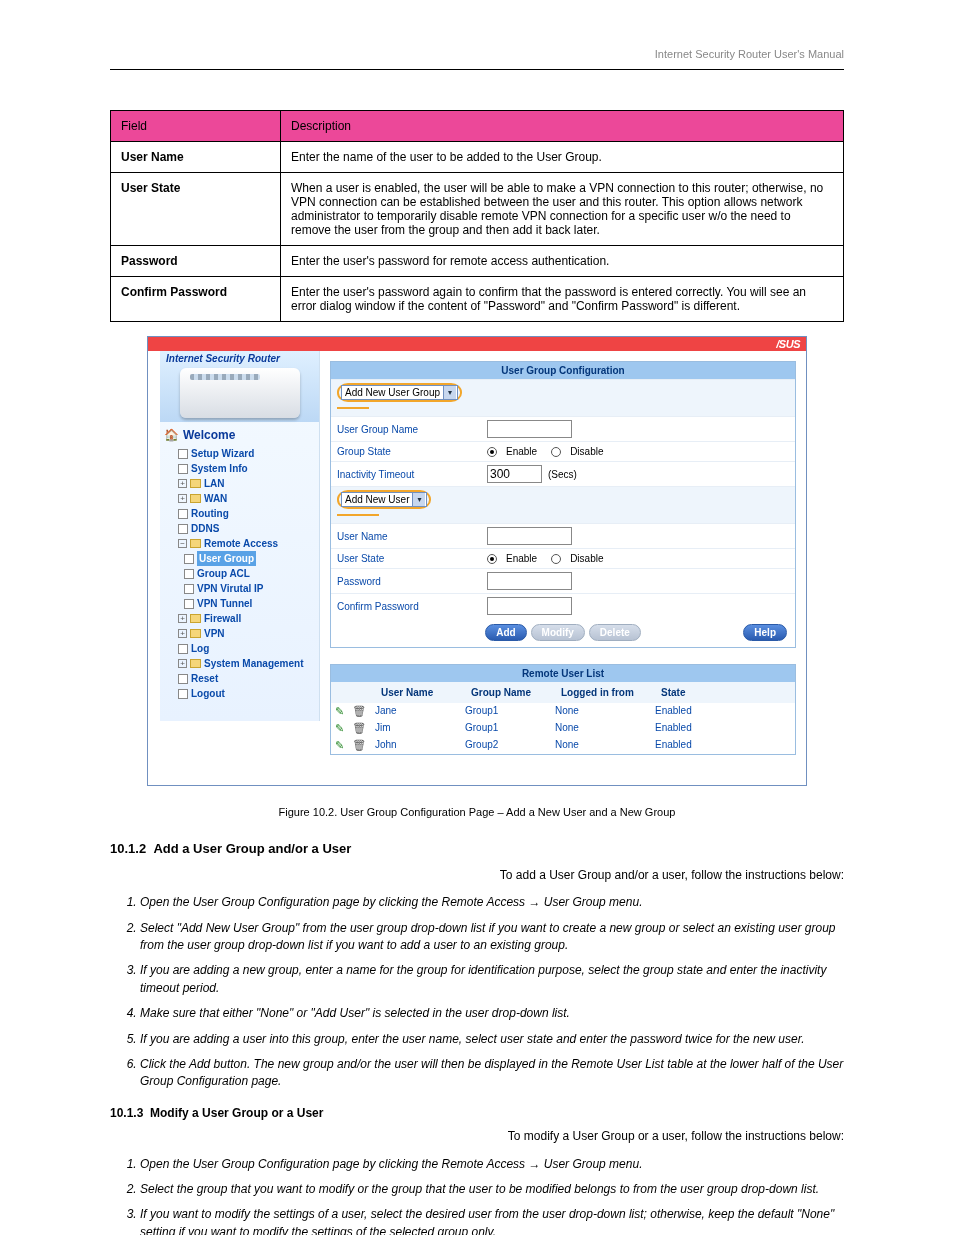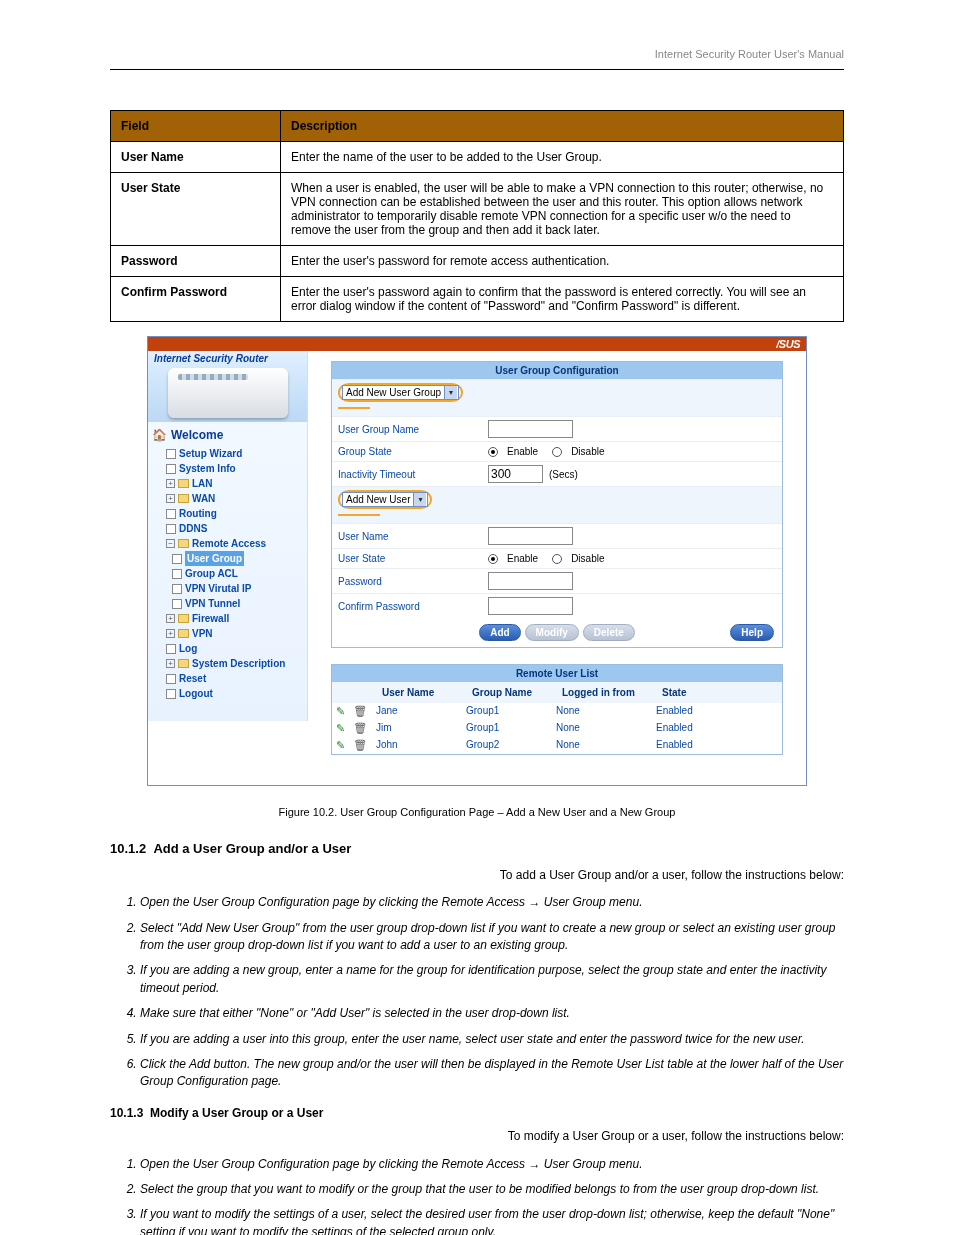"Field" table.defs th { background: #a16207 -> #ec4899; font-weight: bold -> normal }
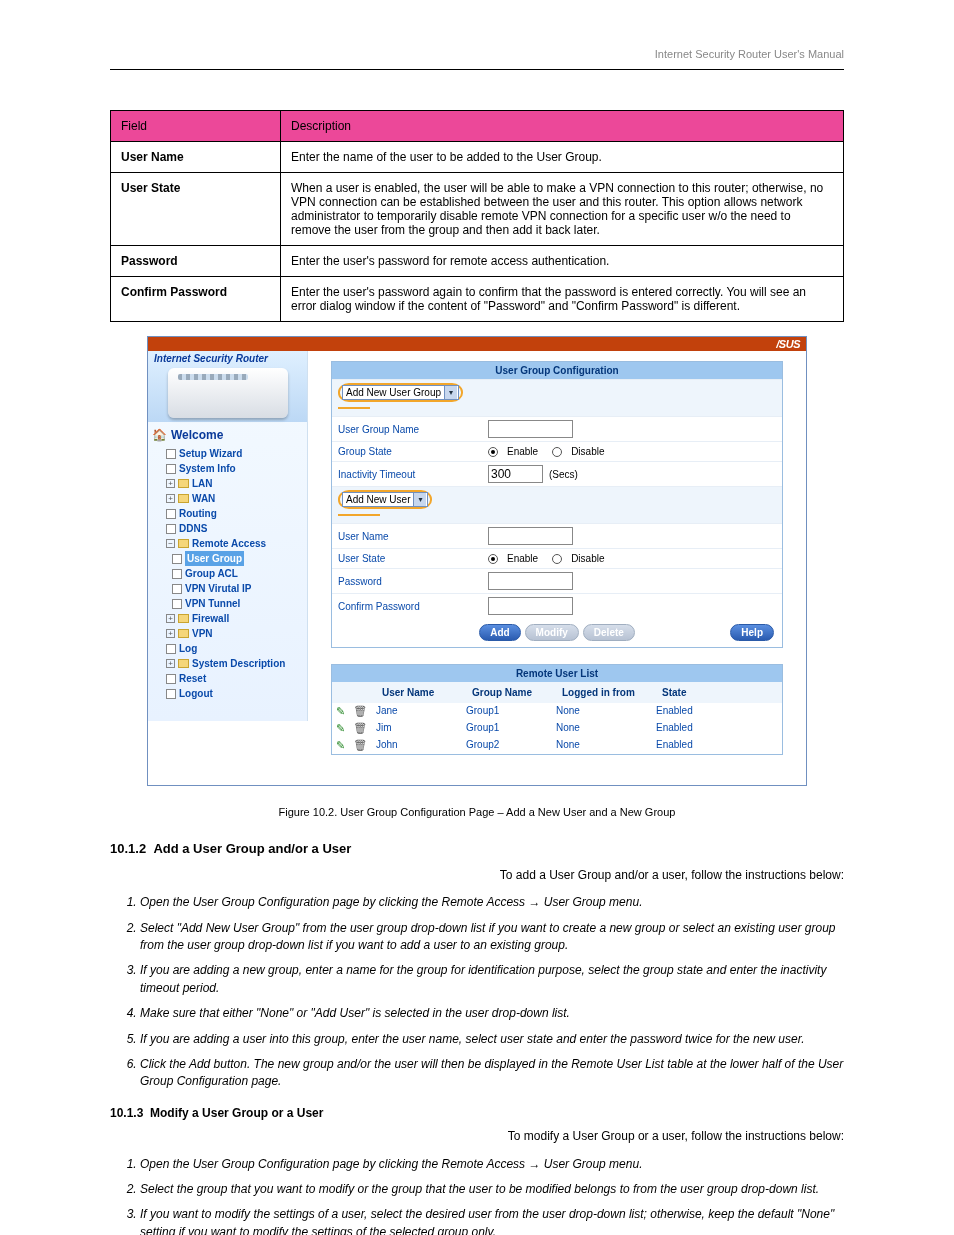"/SUS" .ss-topbar { background: #c2410c -> #ef4444 }
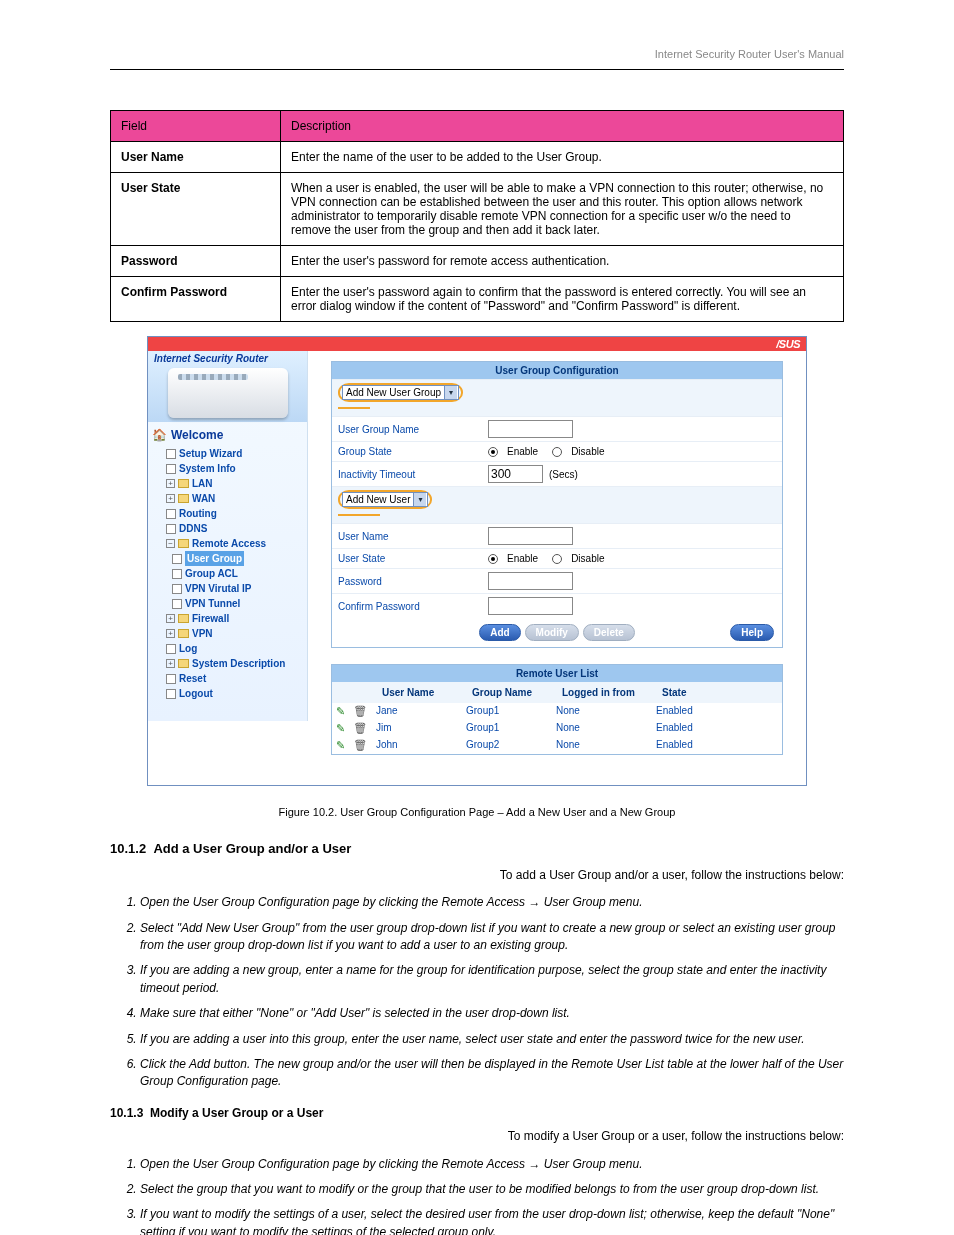"Internet Security Router" .ss-body { margin-left: none -> 12px }
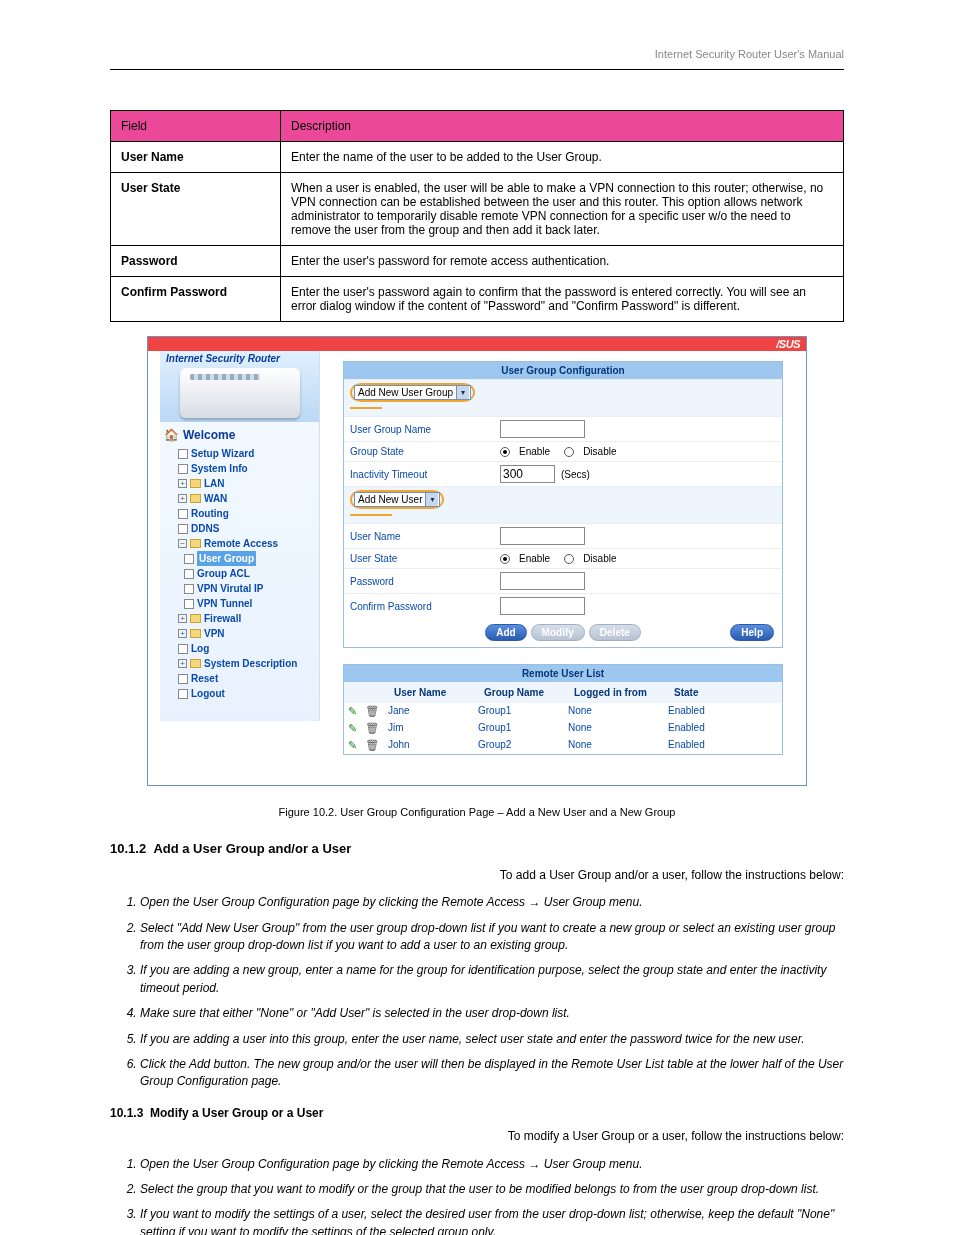"User Group Configuration" .ss-right { padding: 10px 23px 14px -> 10px 10px 14px }
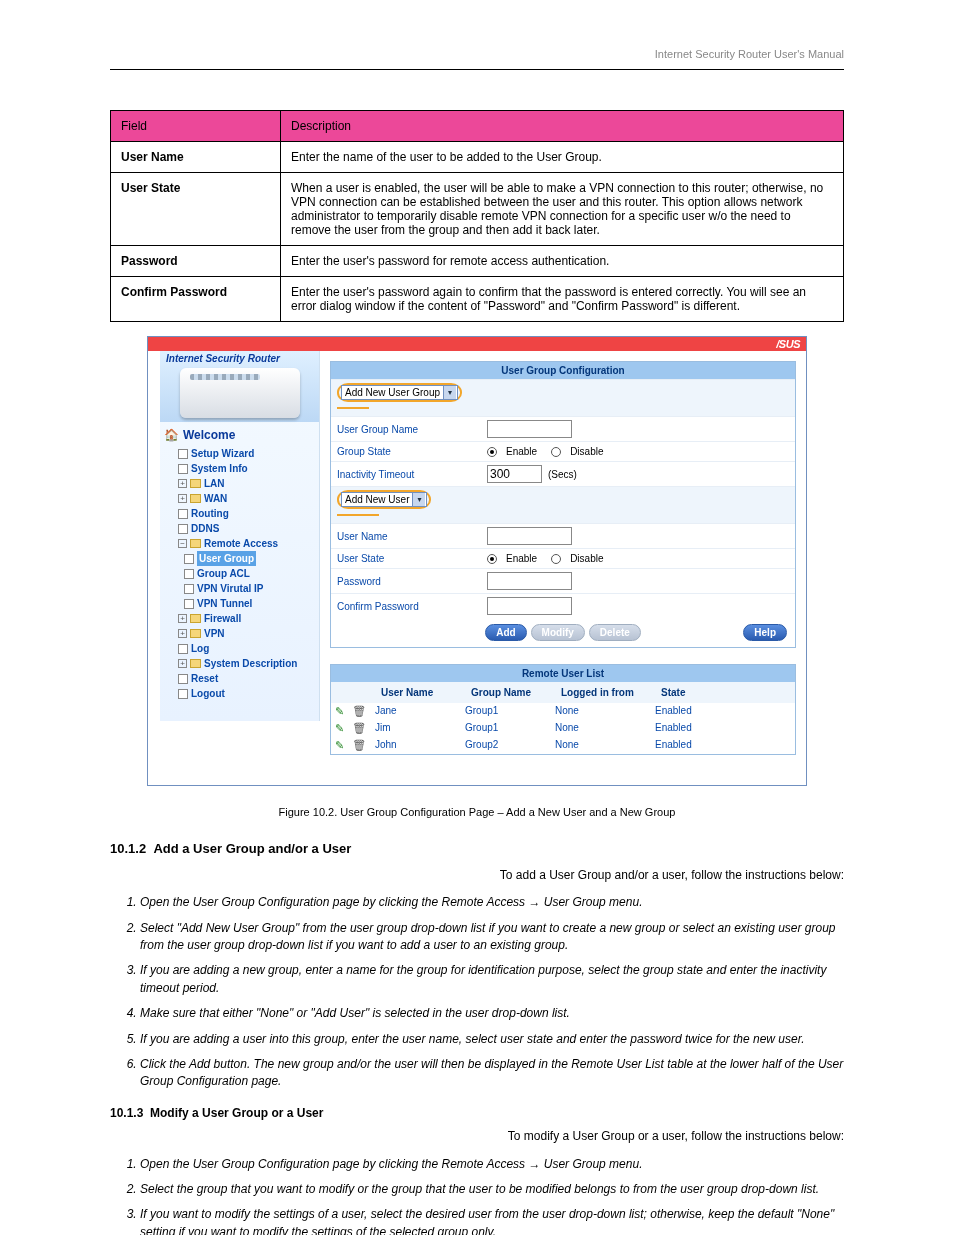"System Description" span.lbl { text: Description -> Management }
